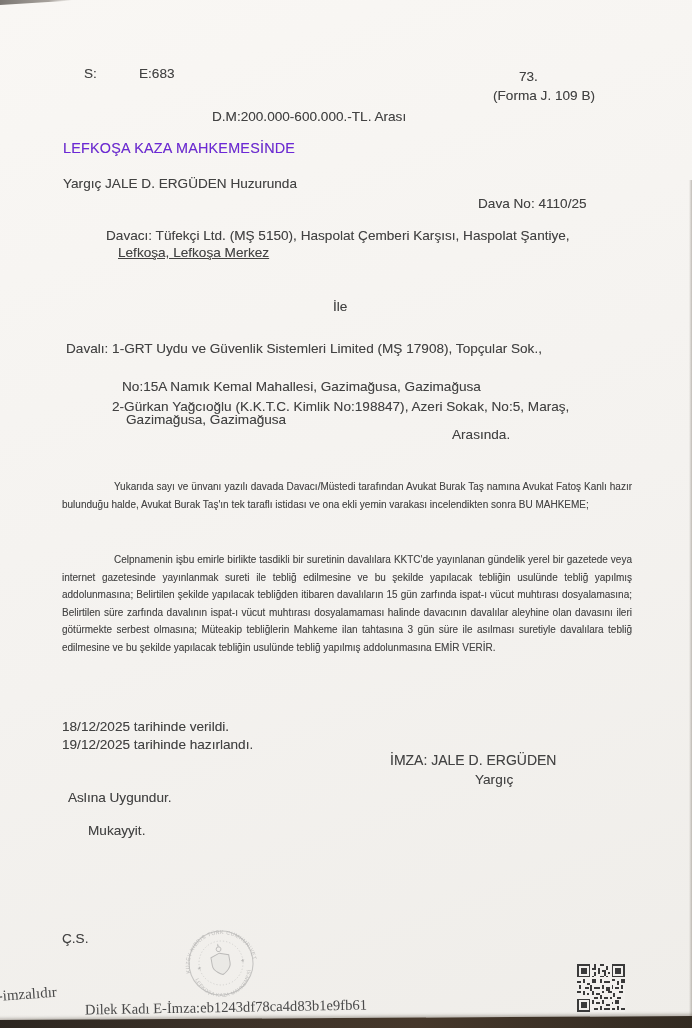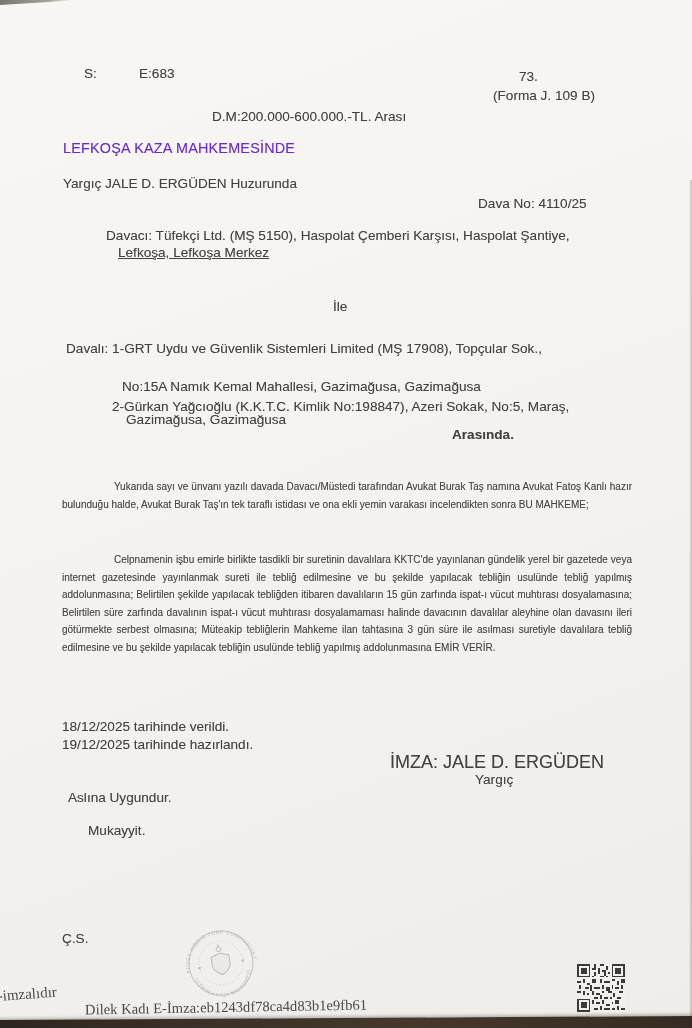"Arasında." div.abs { font-weight: bold -> none }
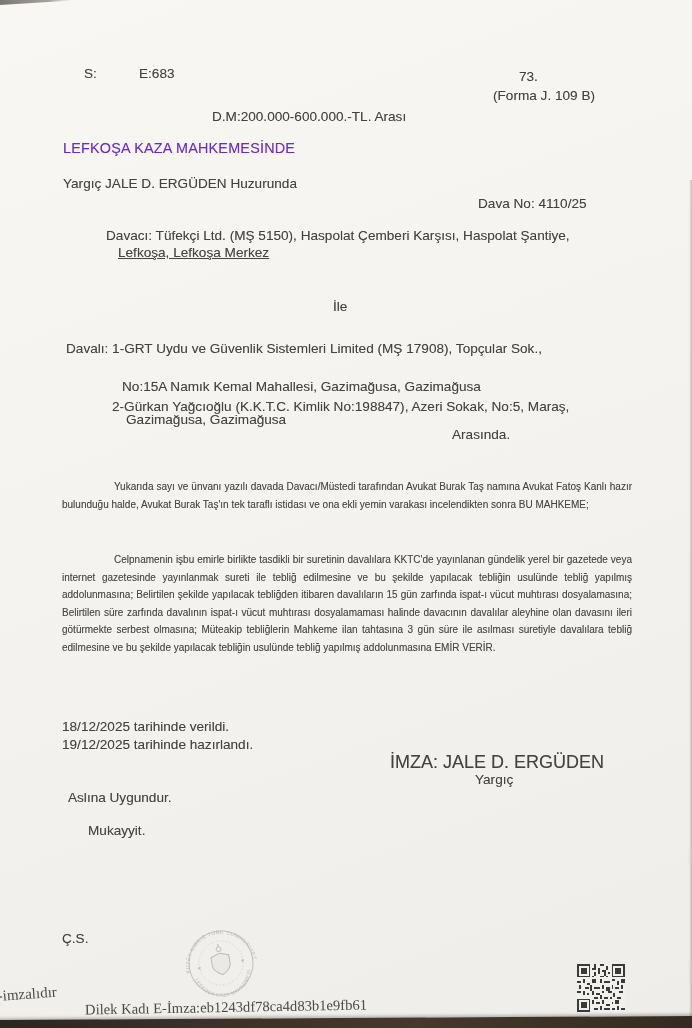"İMZA: JALE D. ERGÜDEN" div.abs { font-size: 18px -> 14px }
